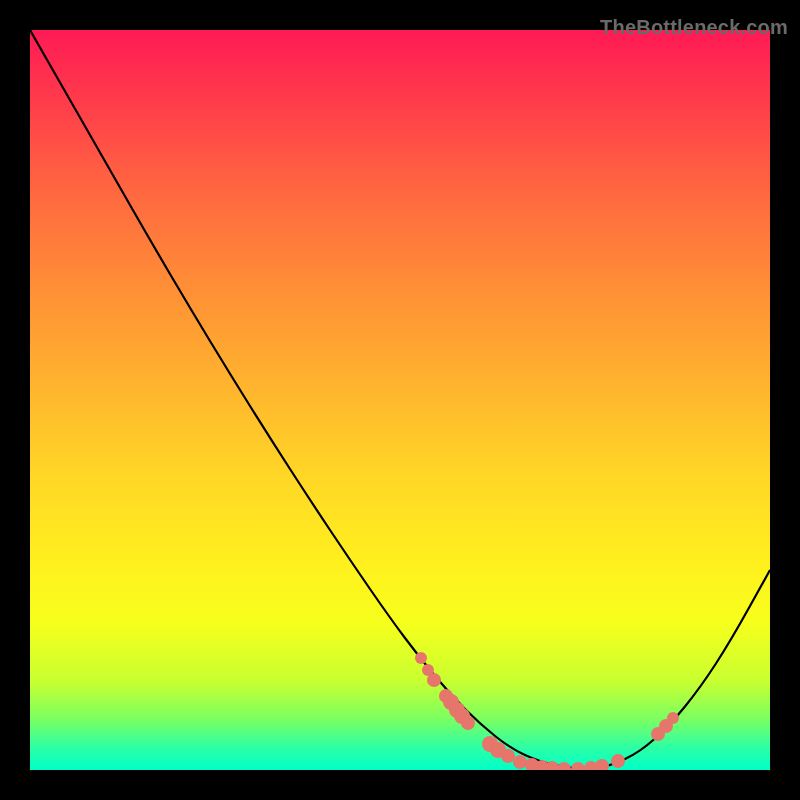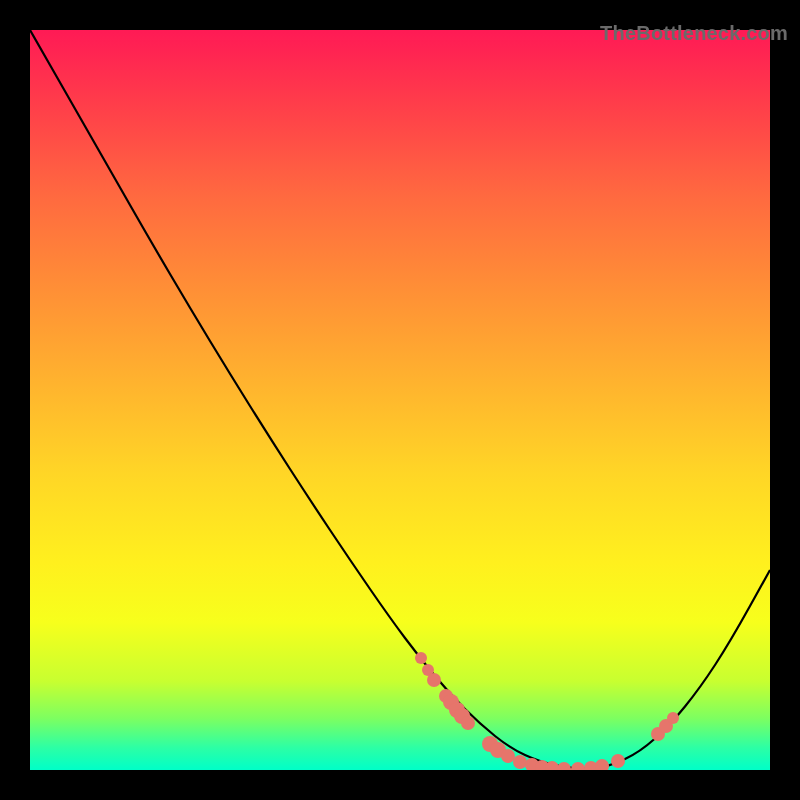"TheBottleneck.com" .watermark { top: 22px -> 16px }
